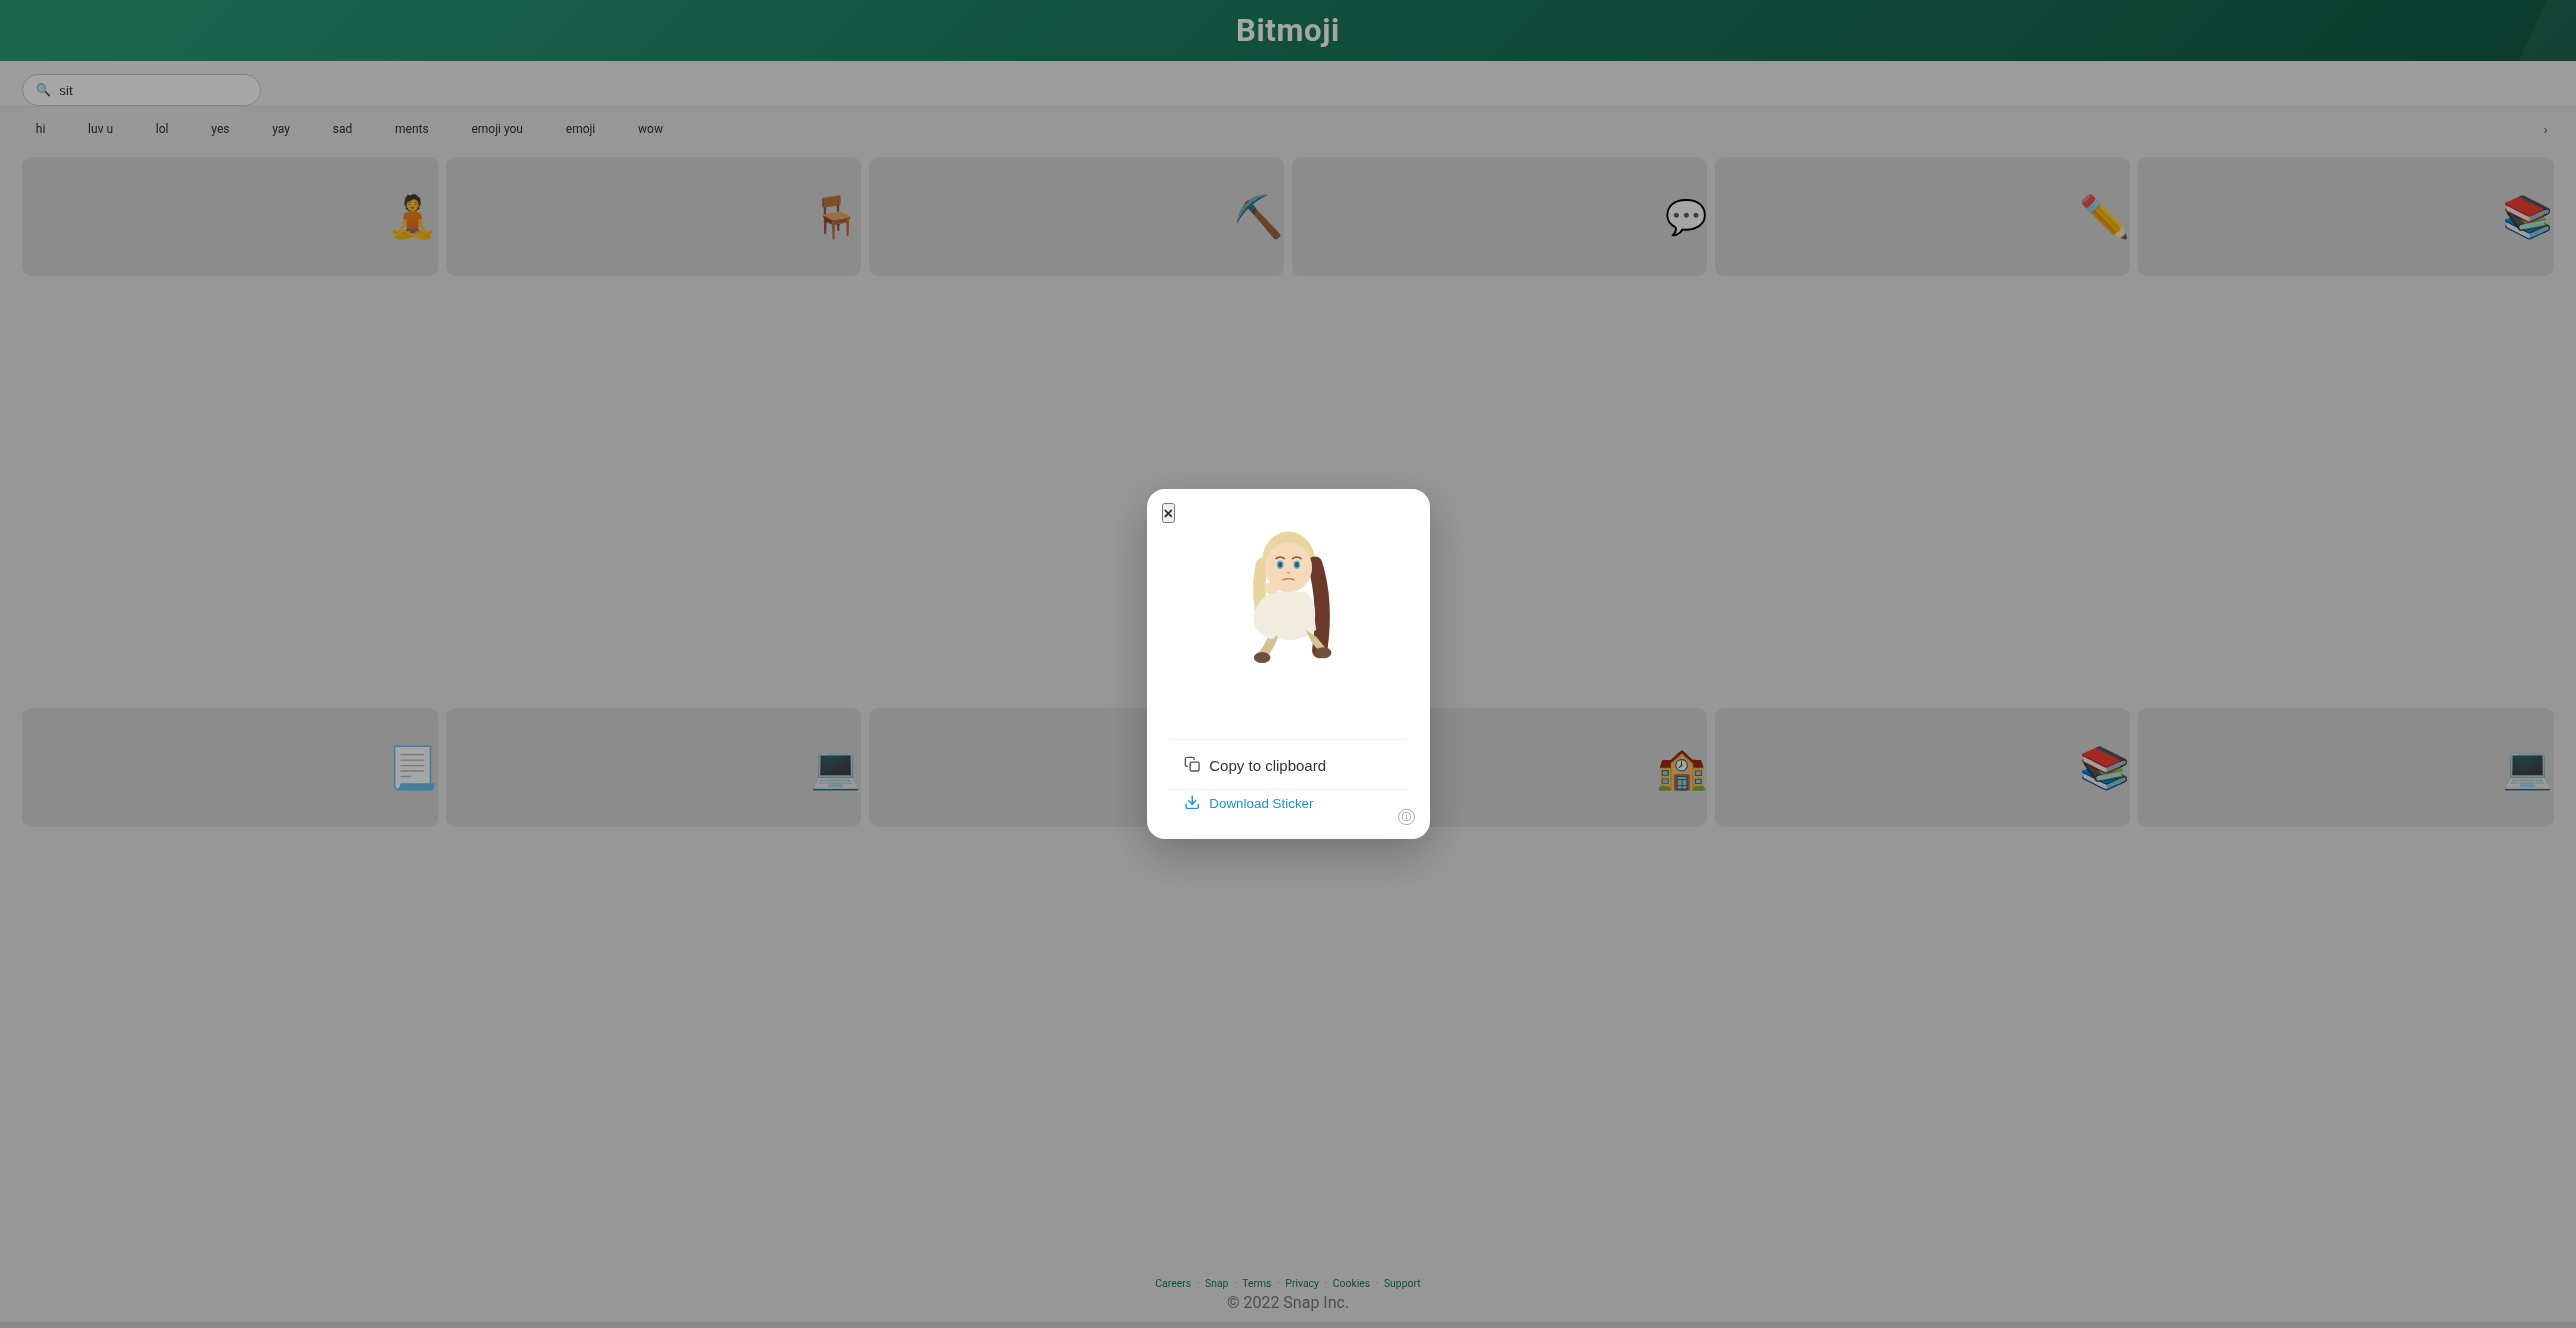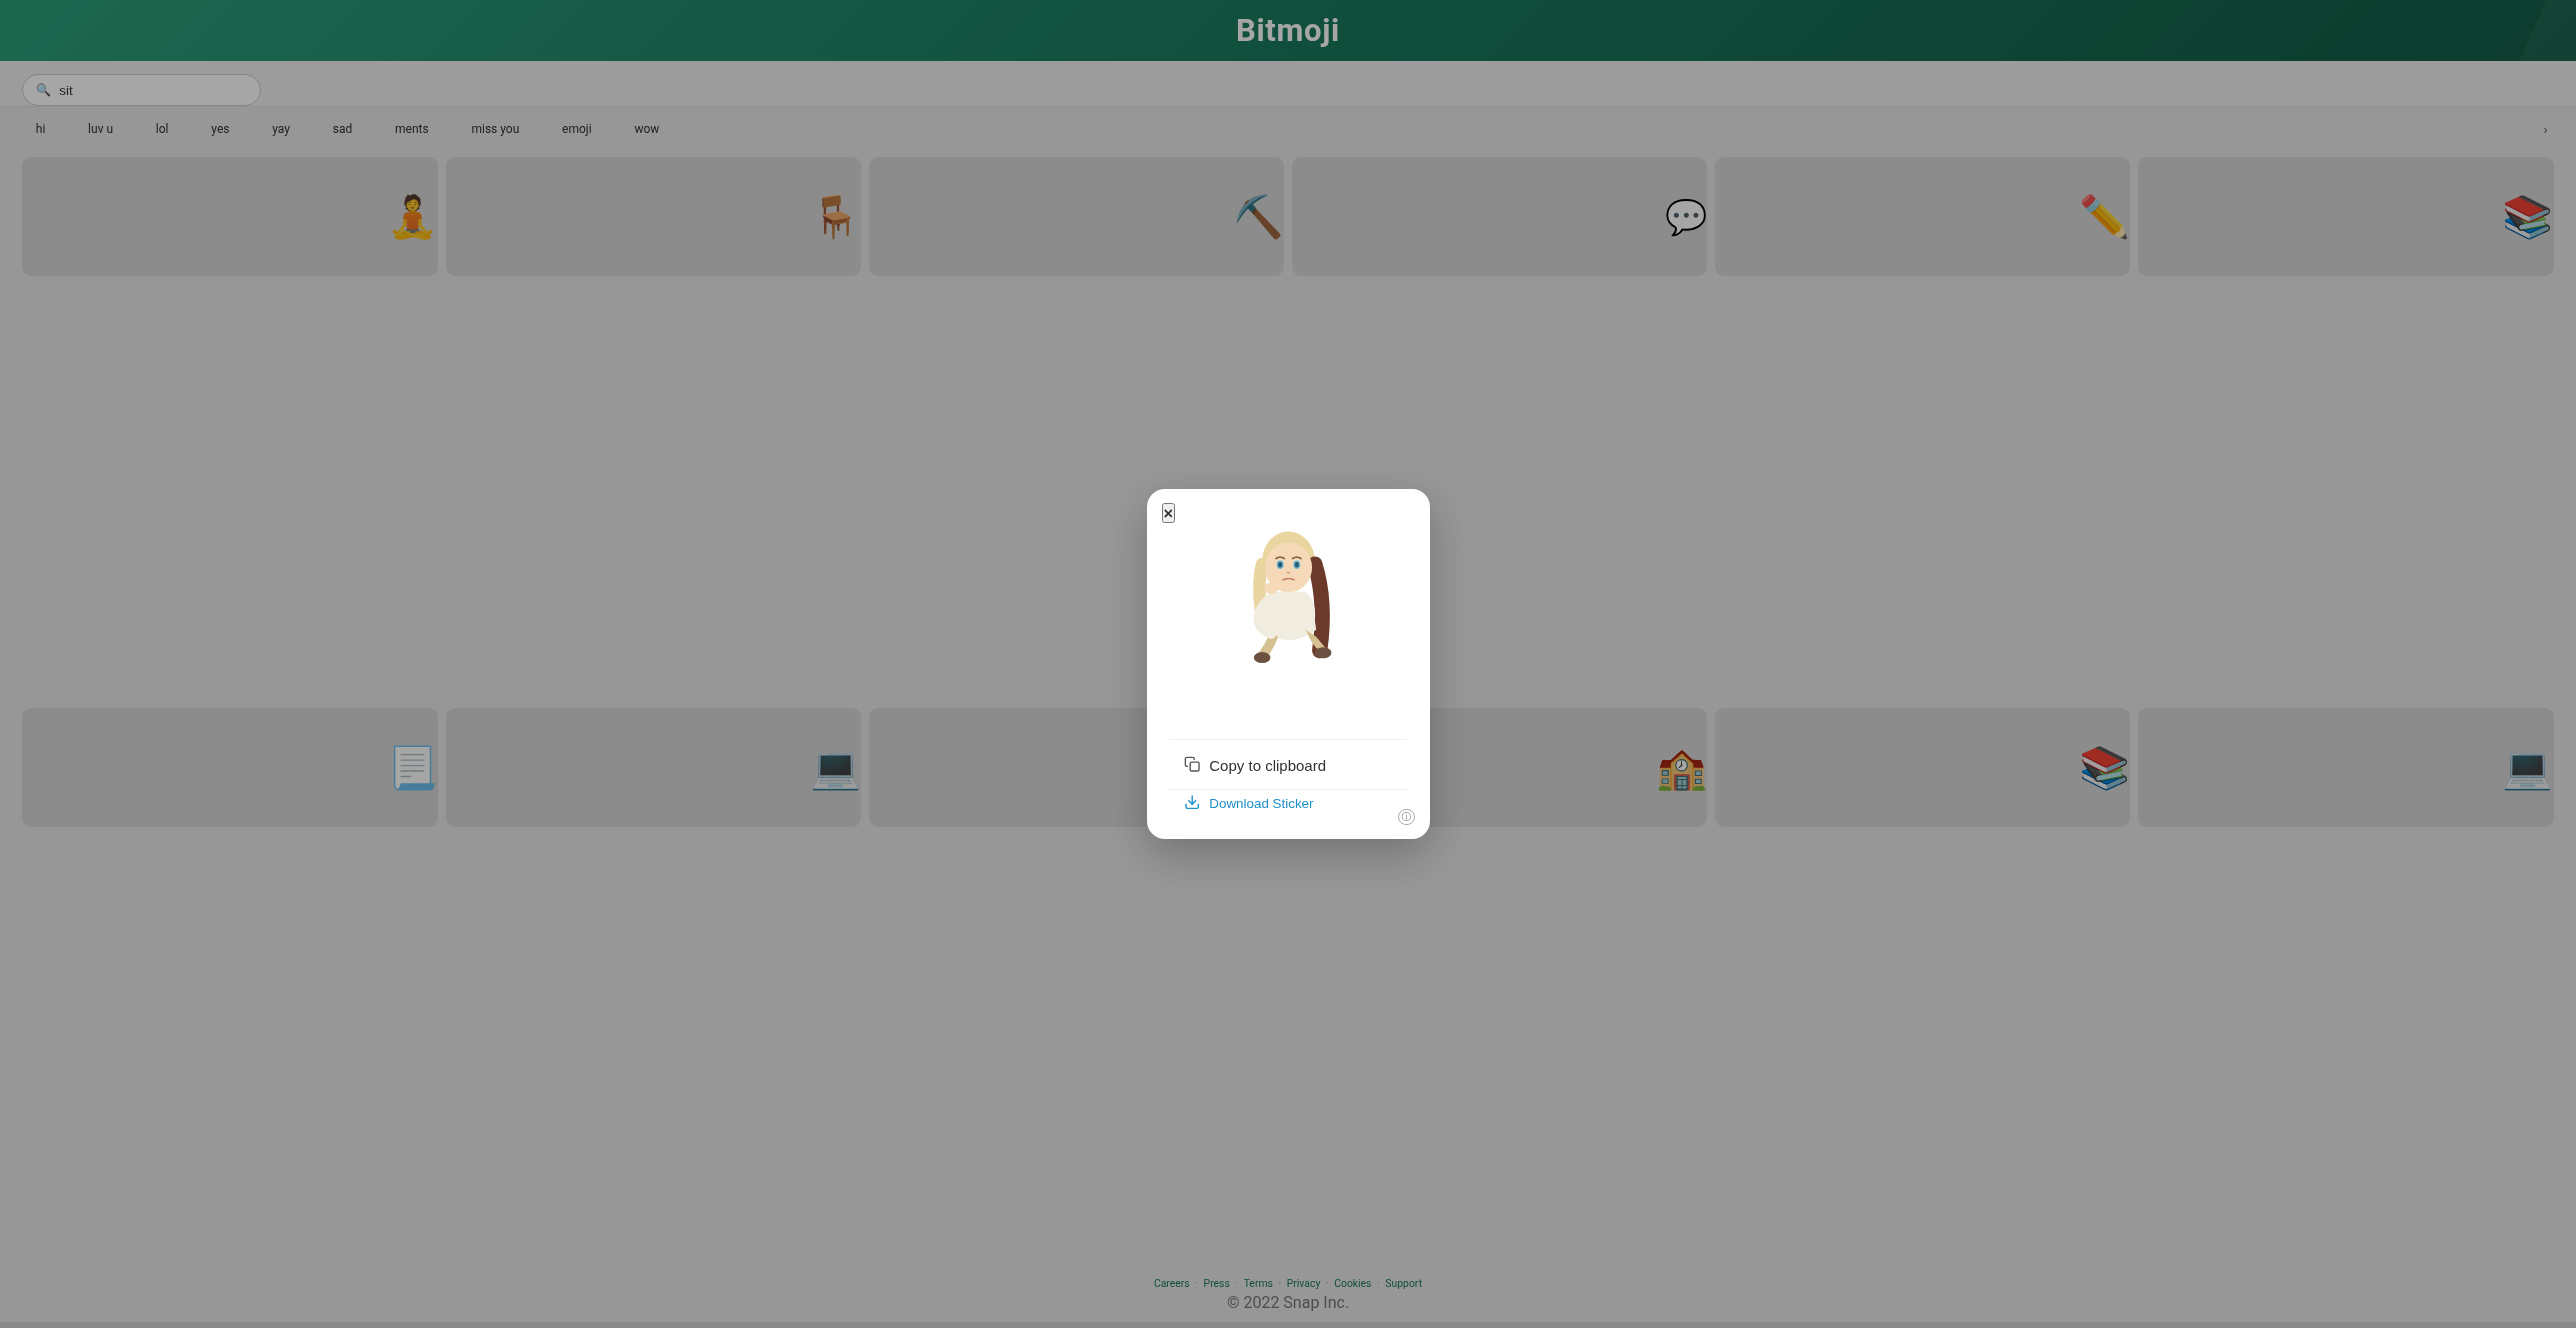"miss you" span.category-tab { text: miss -> emoji }
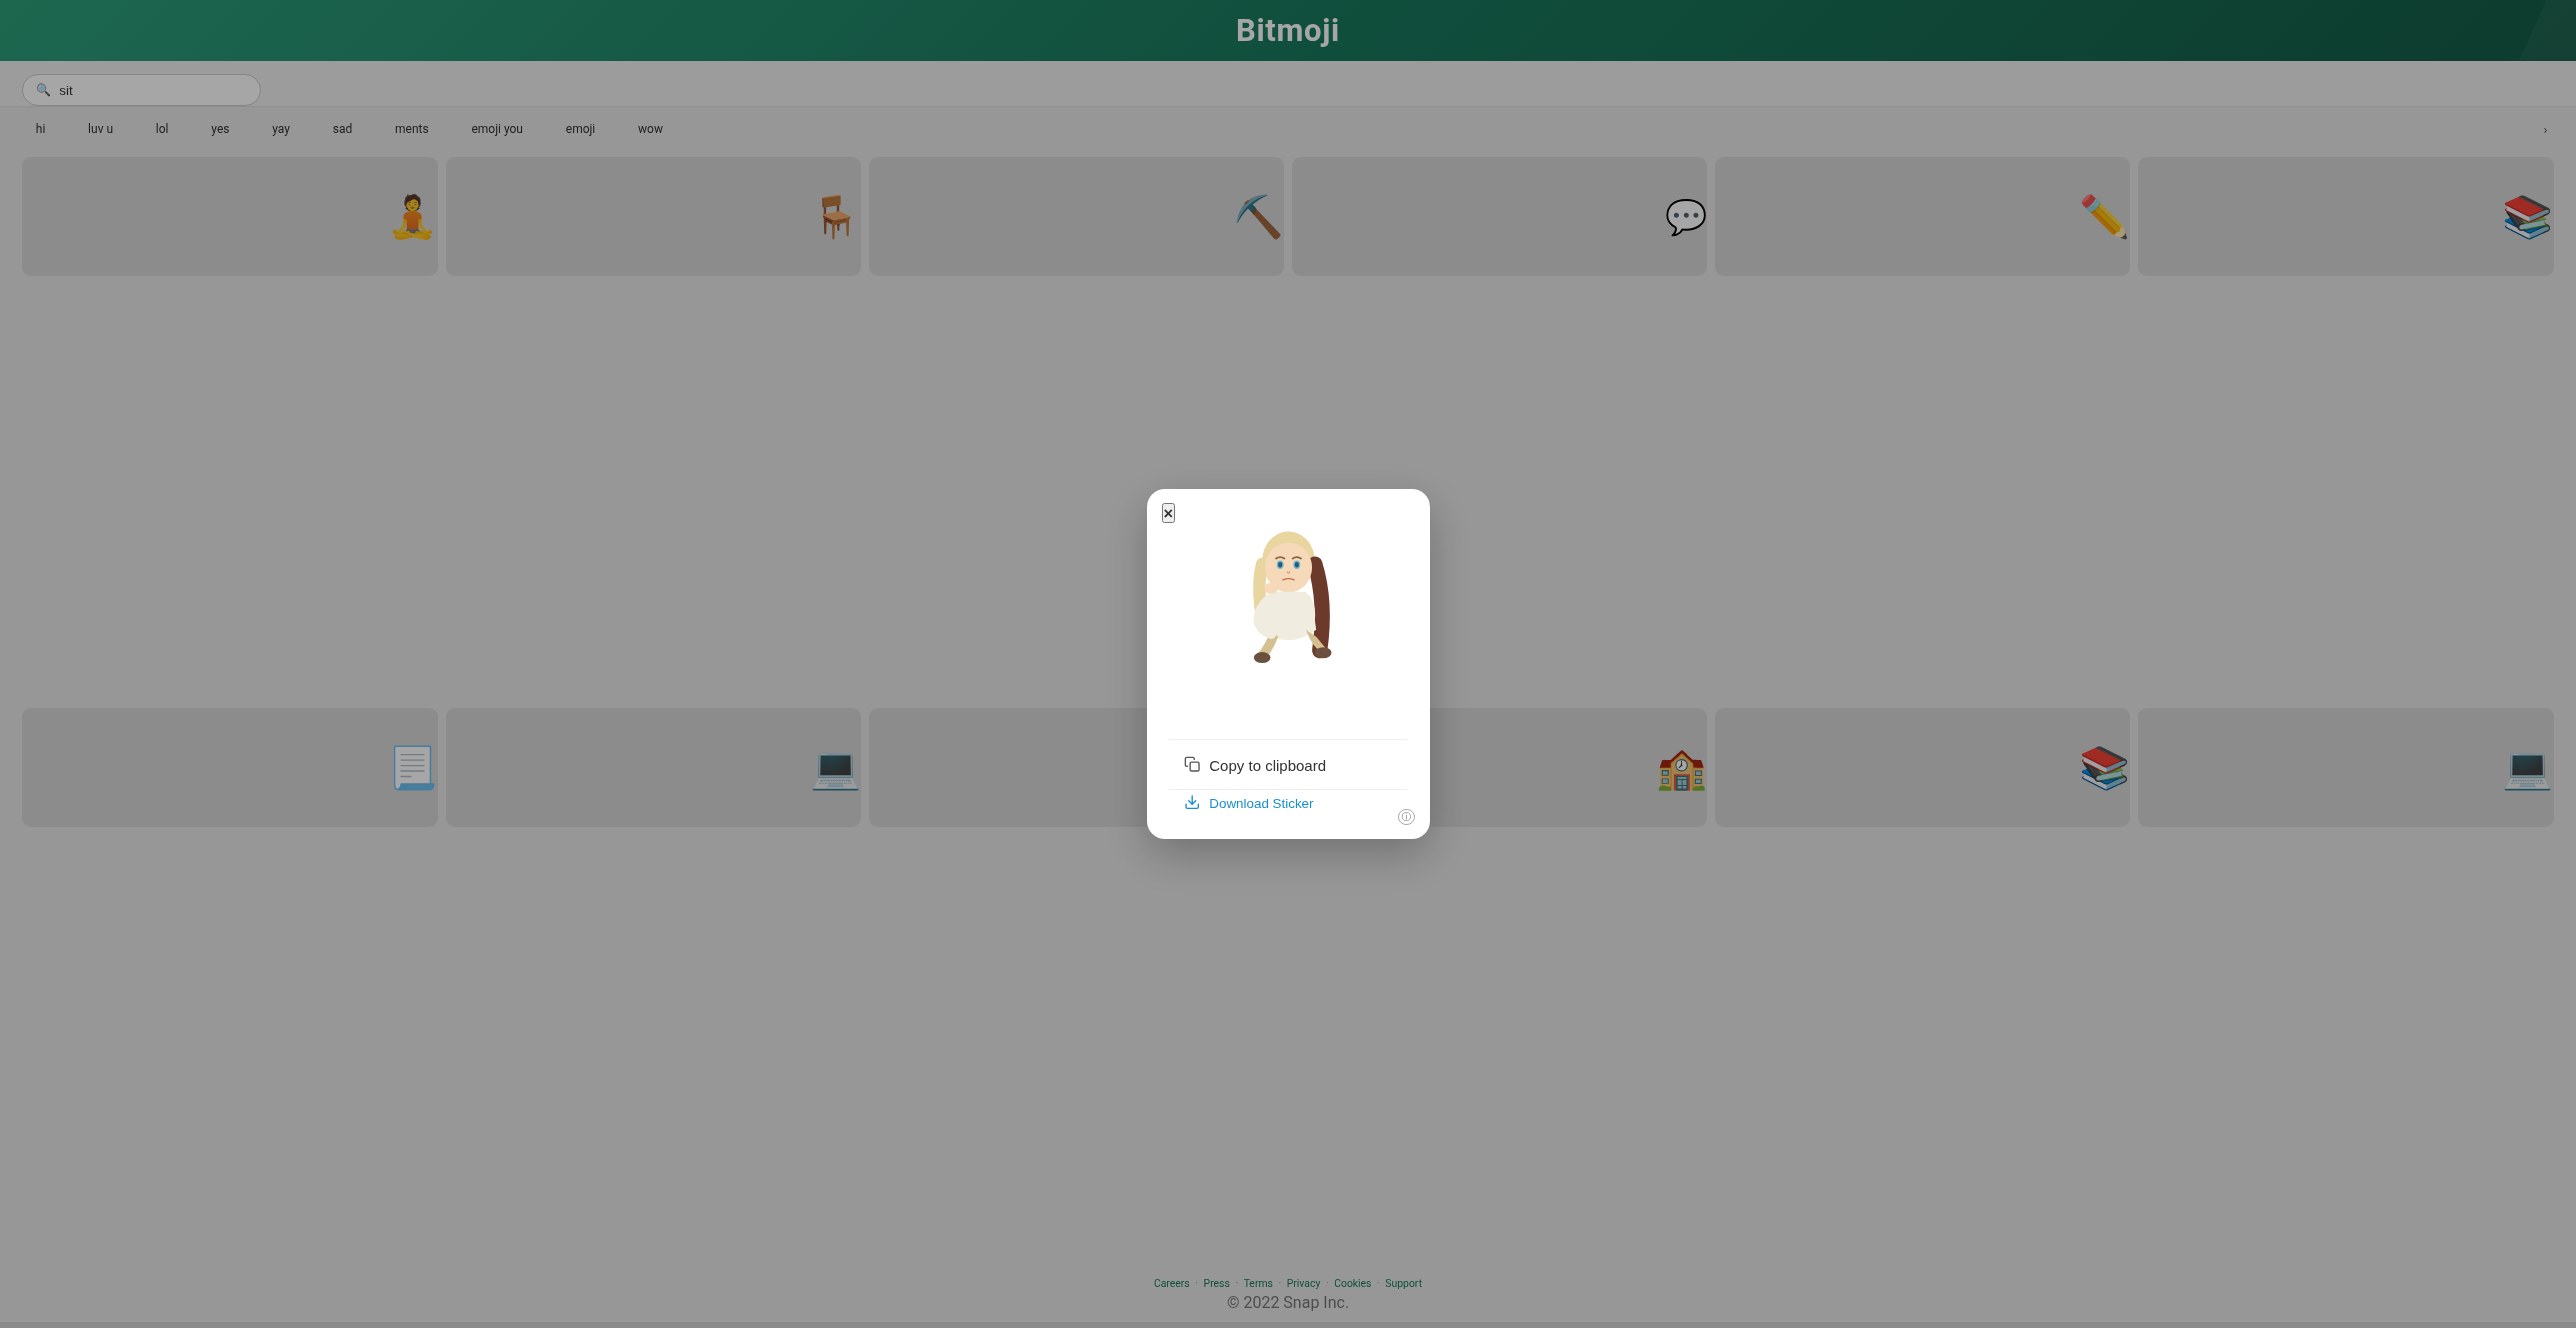"Press" a { text: Press -> Snap }
